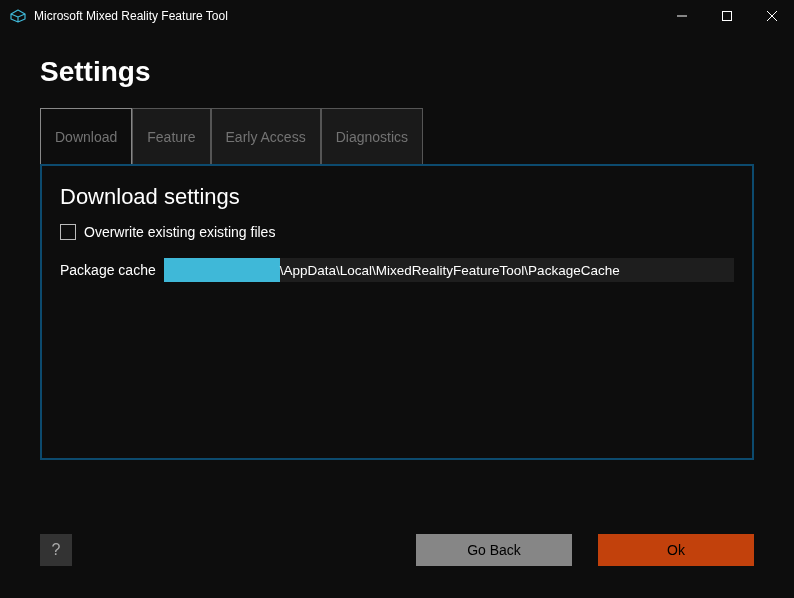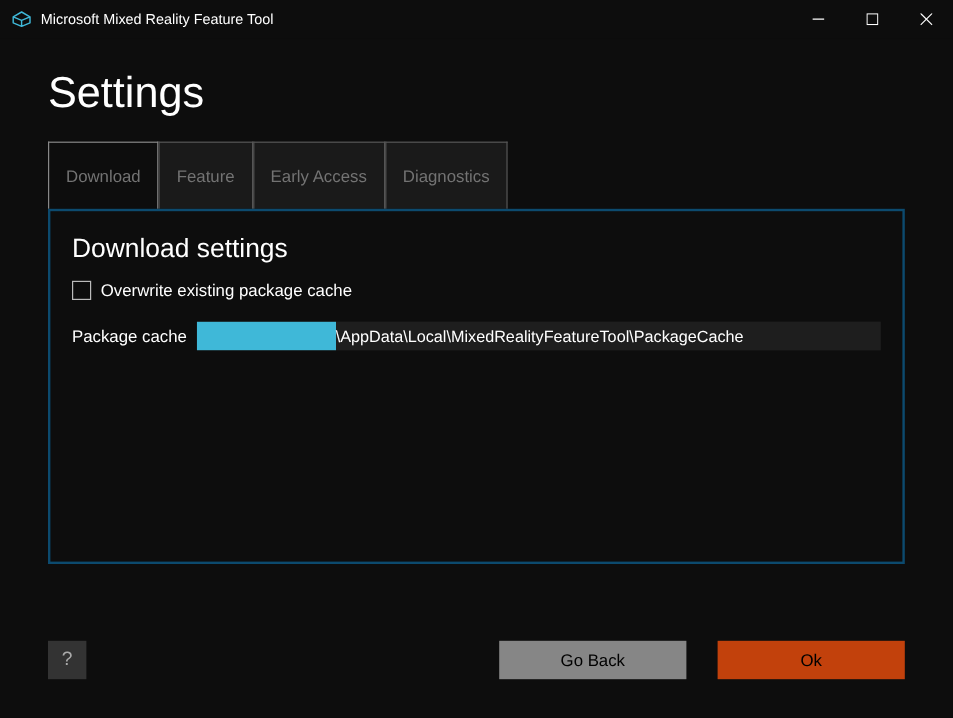"Settings" .page-heading { font-size: 36px -> 28px; font-weight: 400 -> 700 }
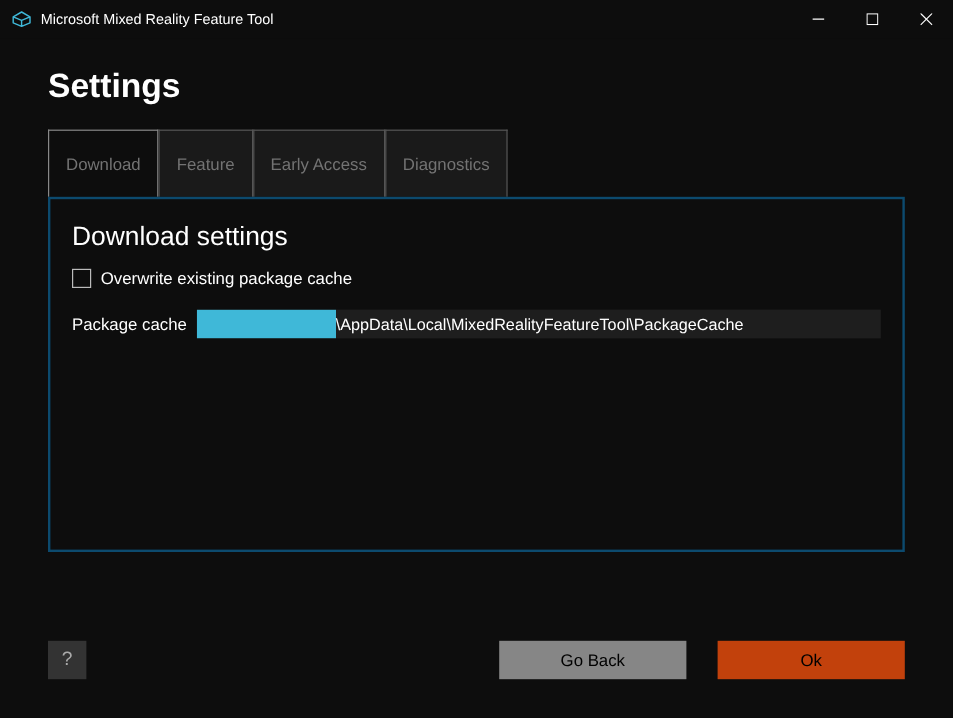"Overwrite existing package cache" span.checkbox-label { text: package cache -> existing files }
